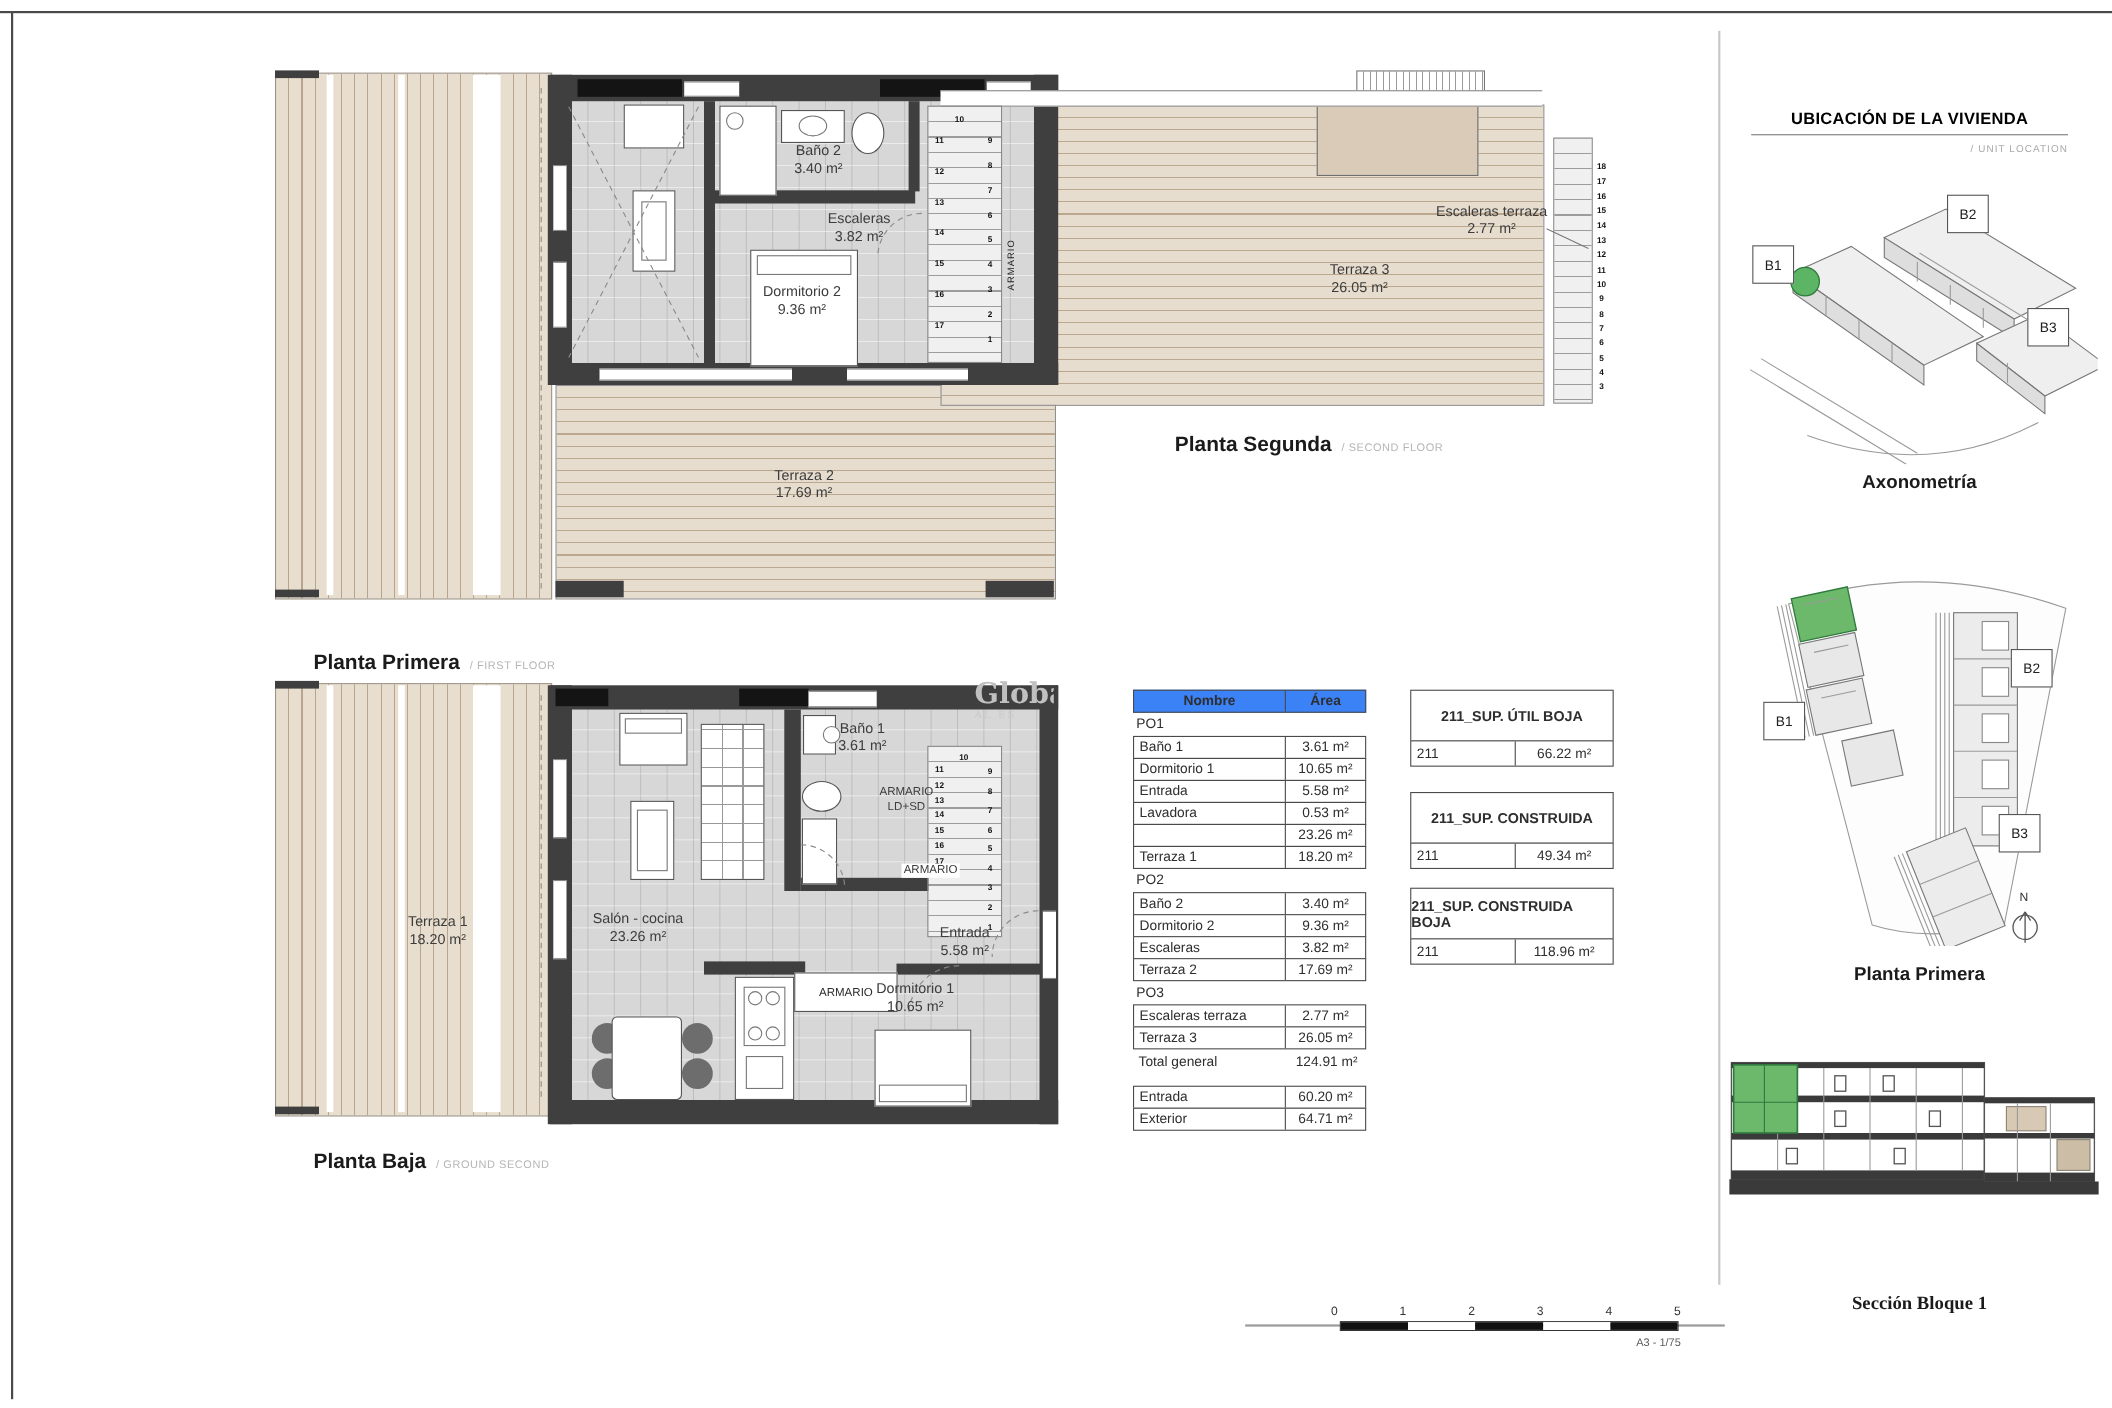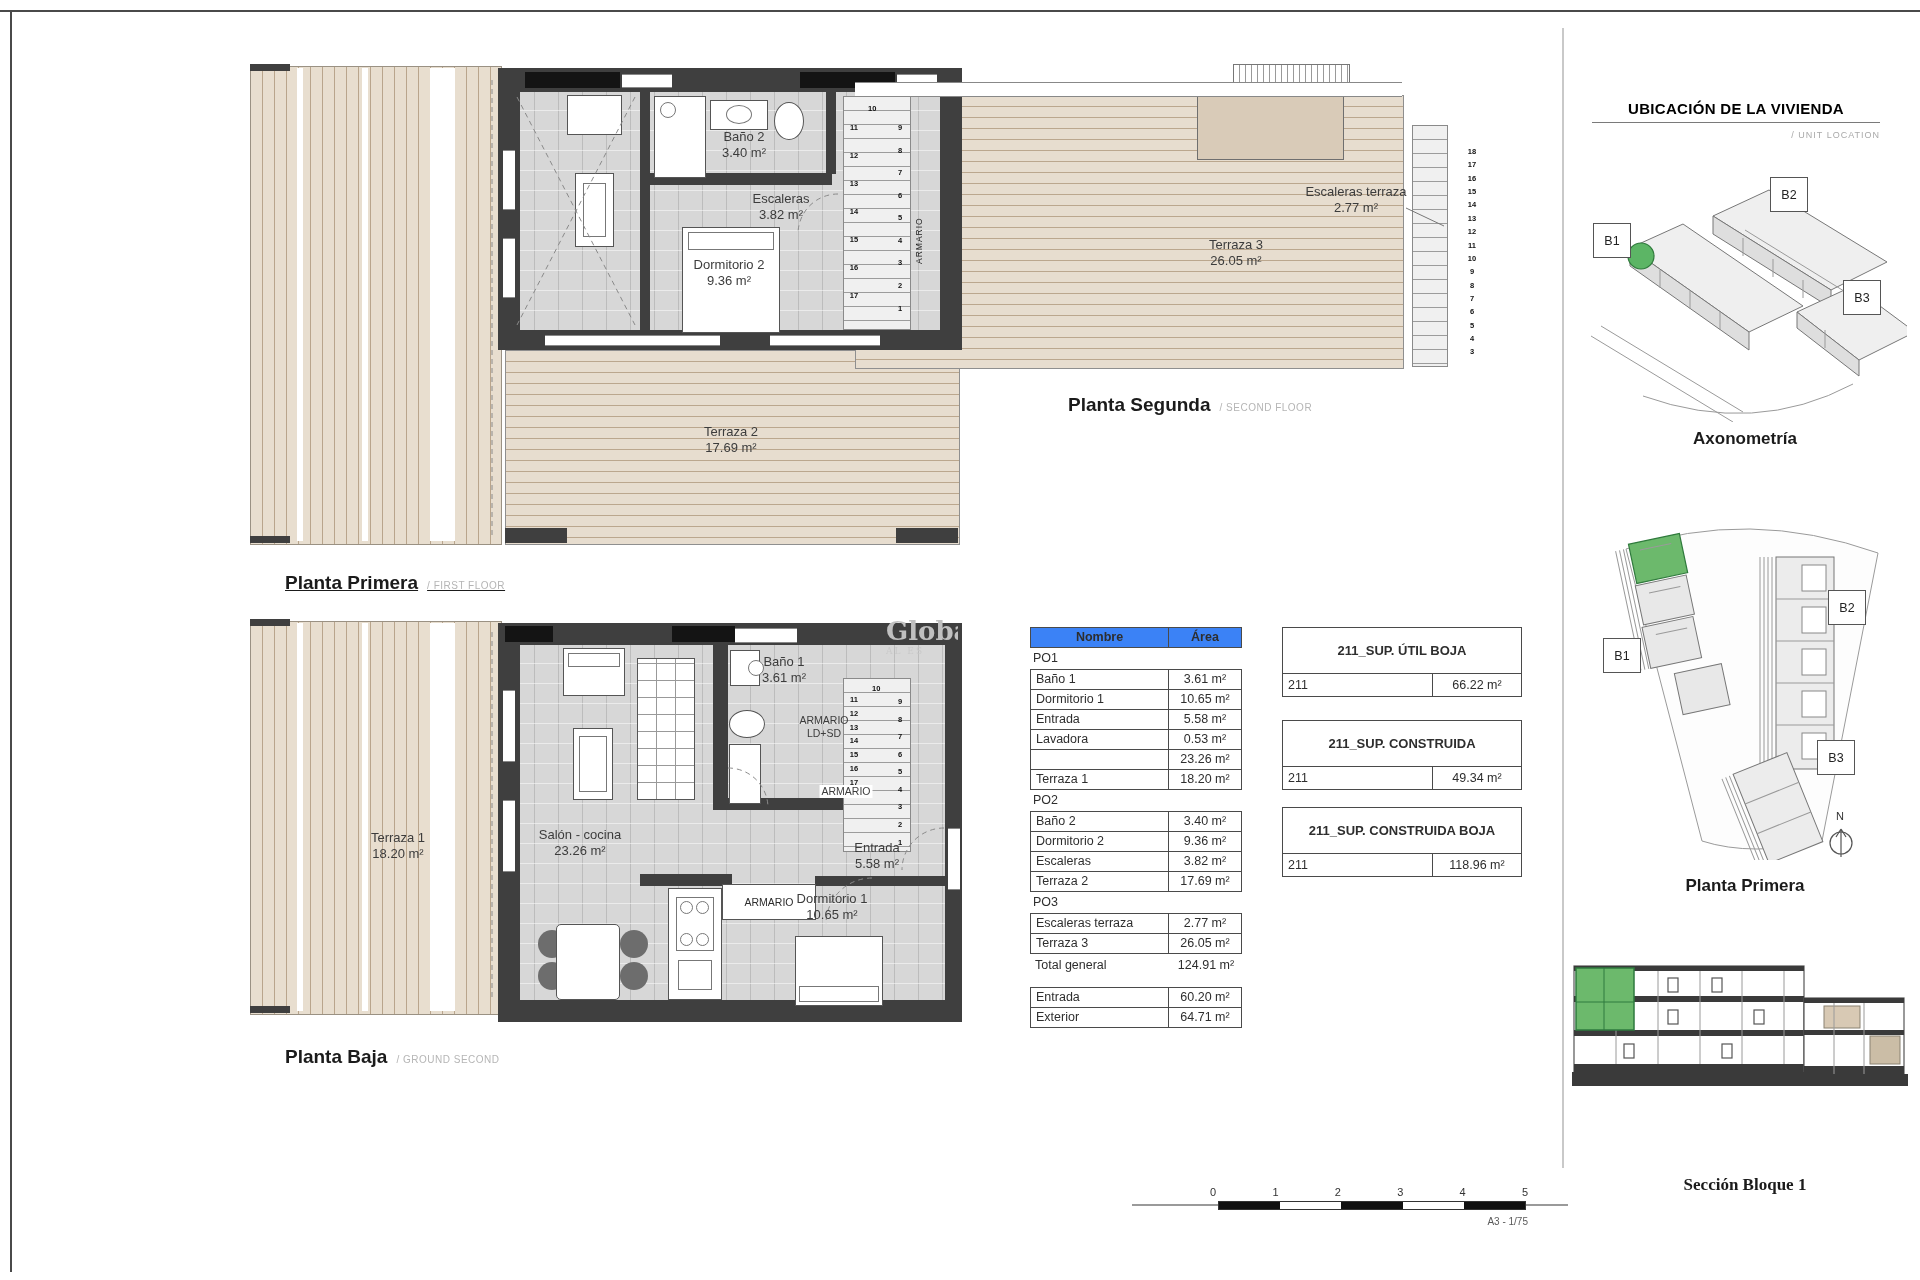"18" div.abs { margin-left: 16px -> none }
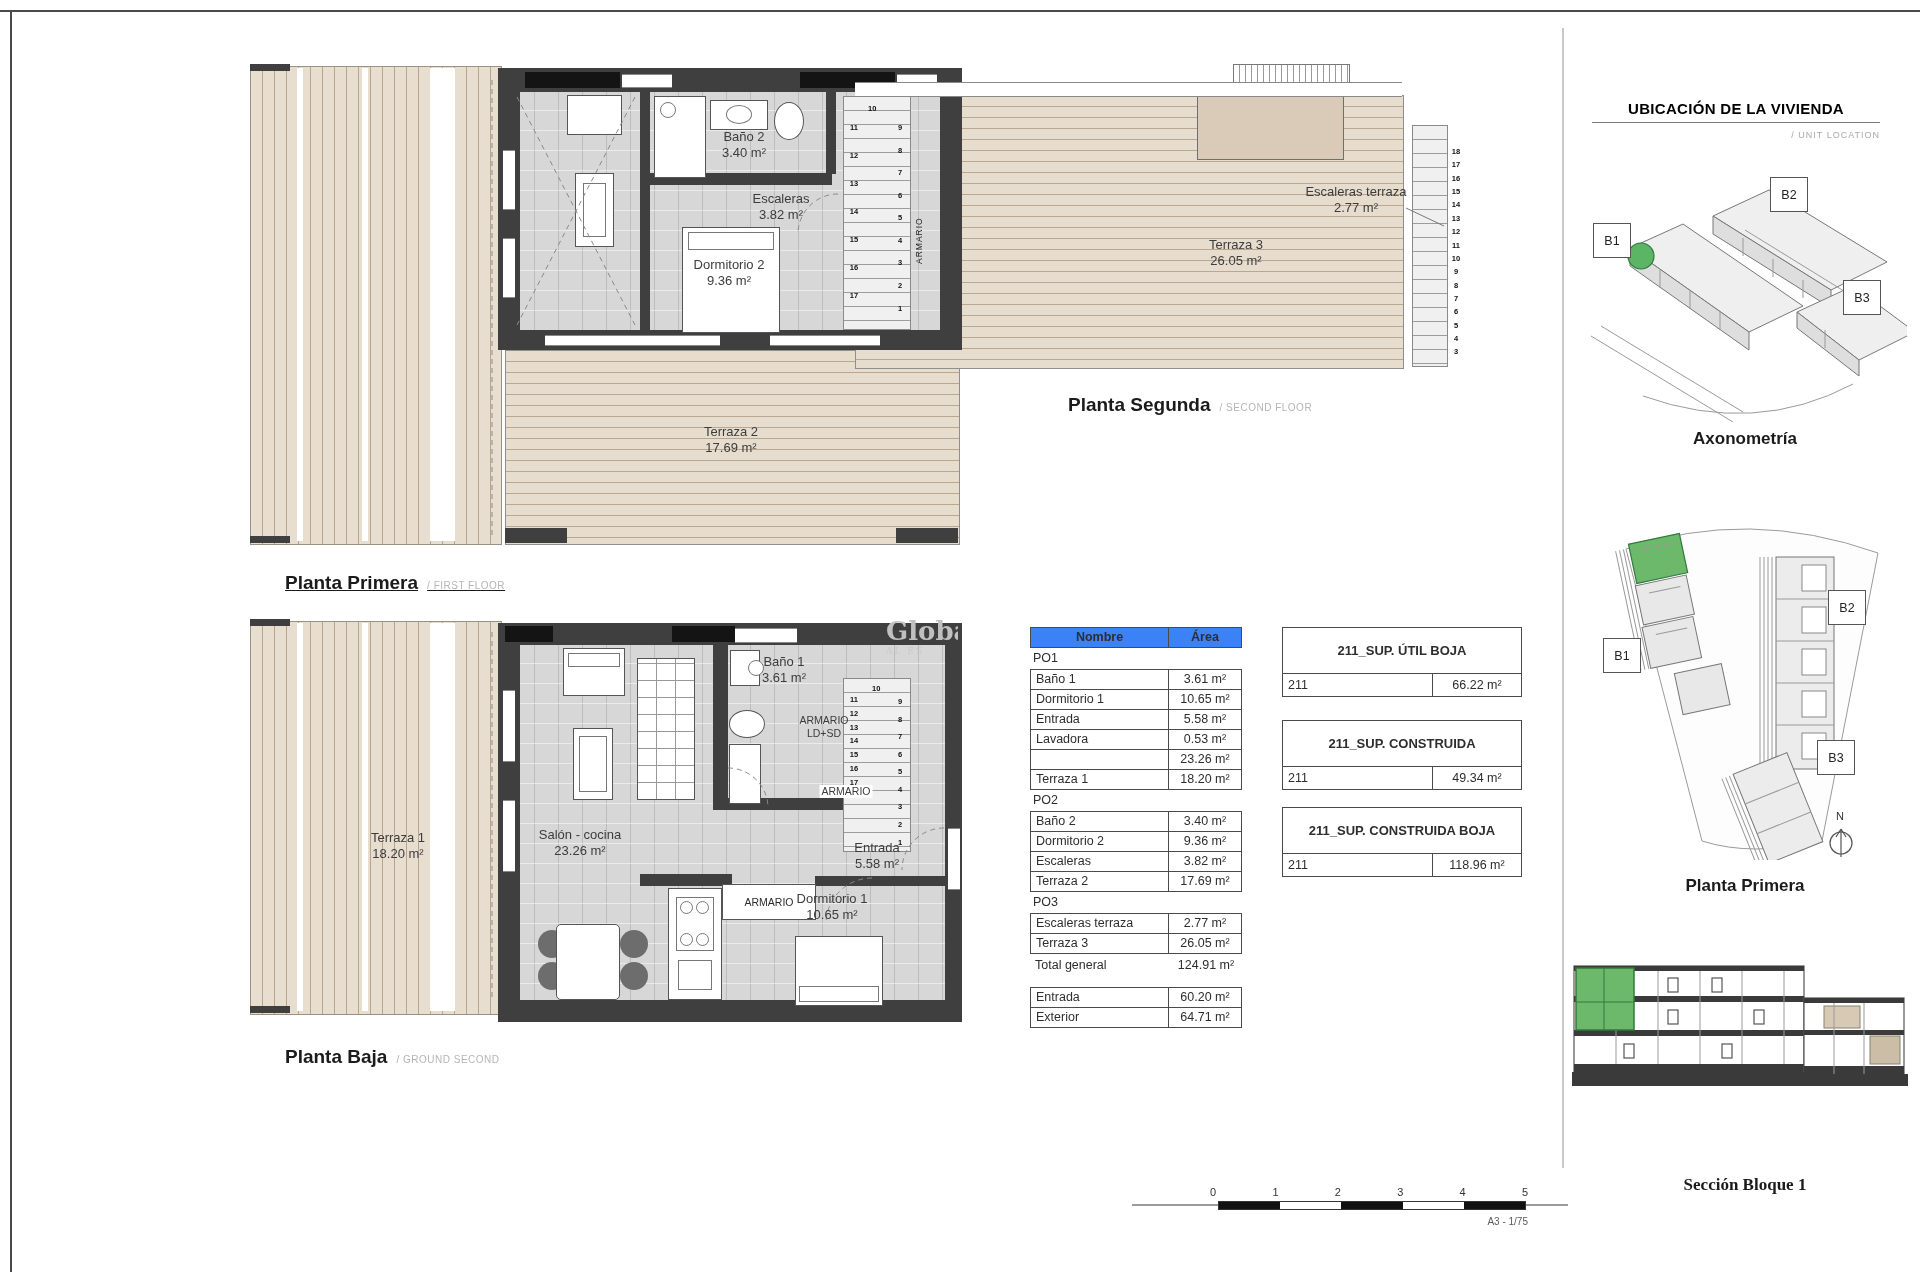"Planta Primera / FIRST FLOOR" div.ptitle { text-decoration: underline -> none; top: 572px -> 592px }
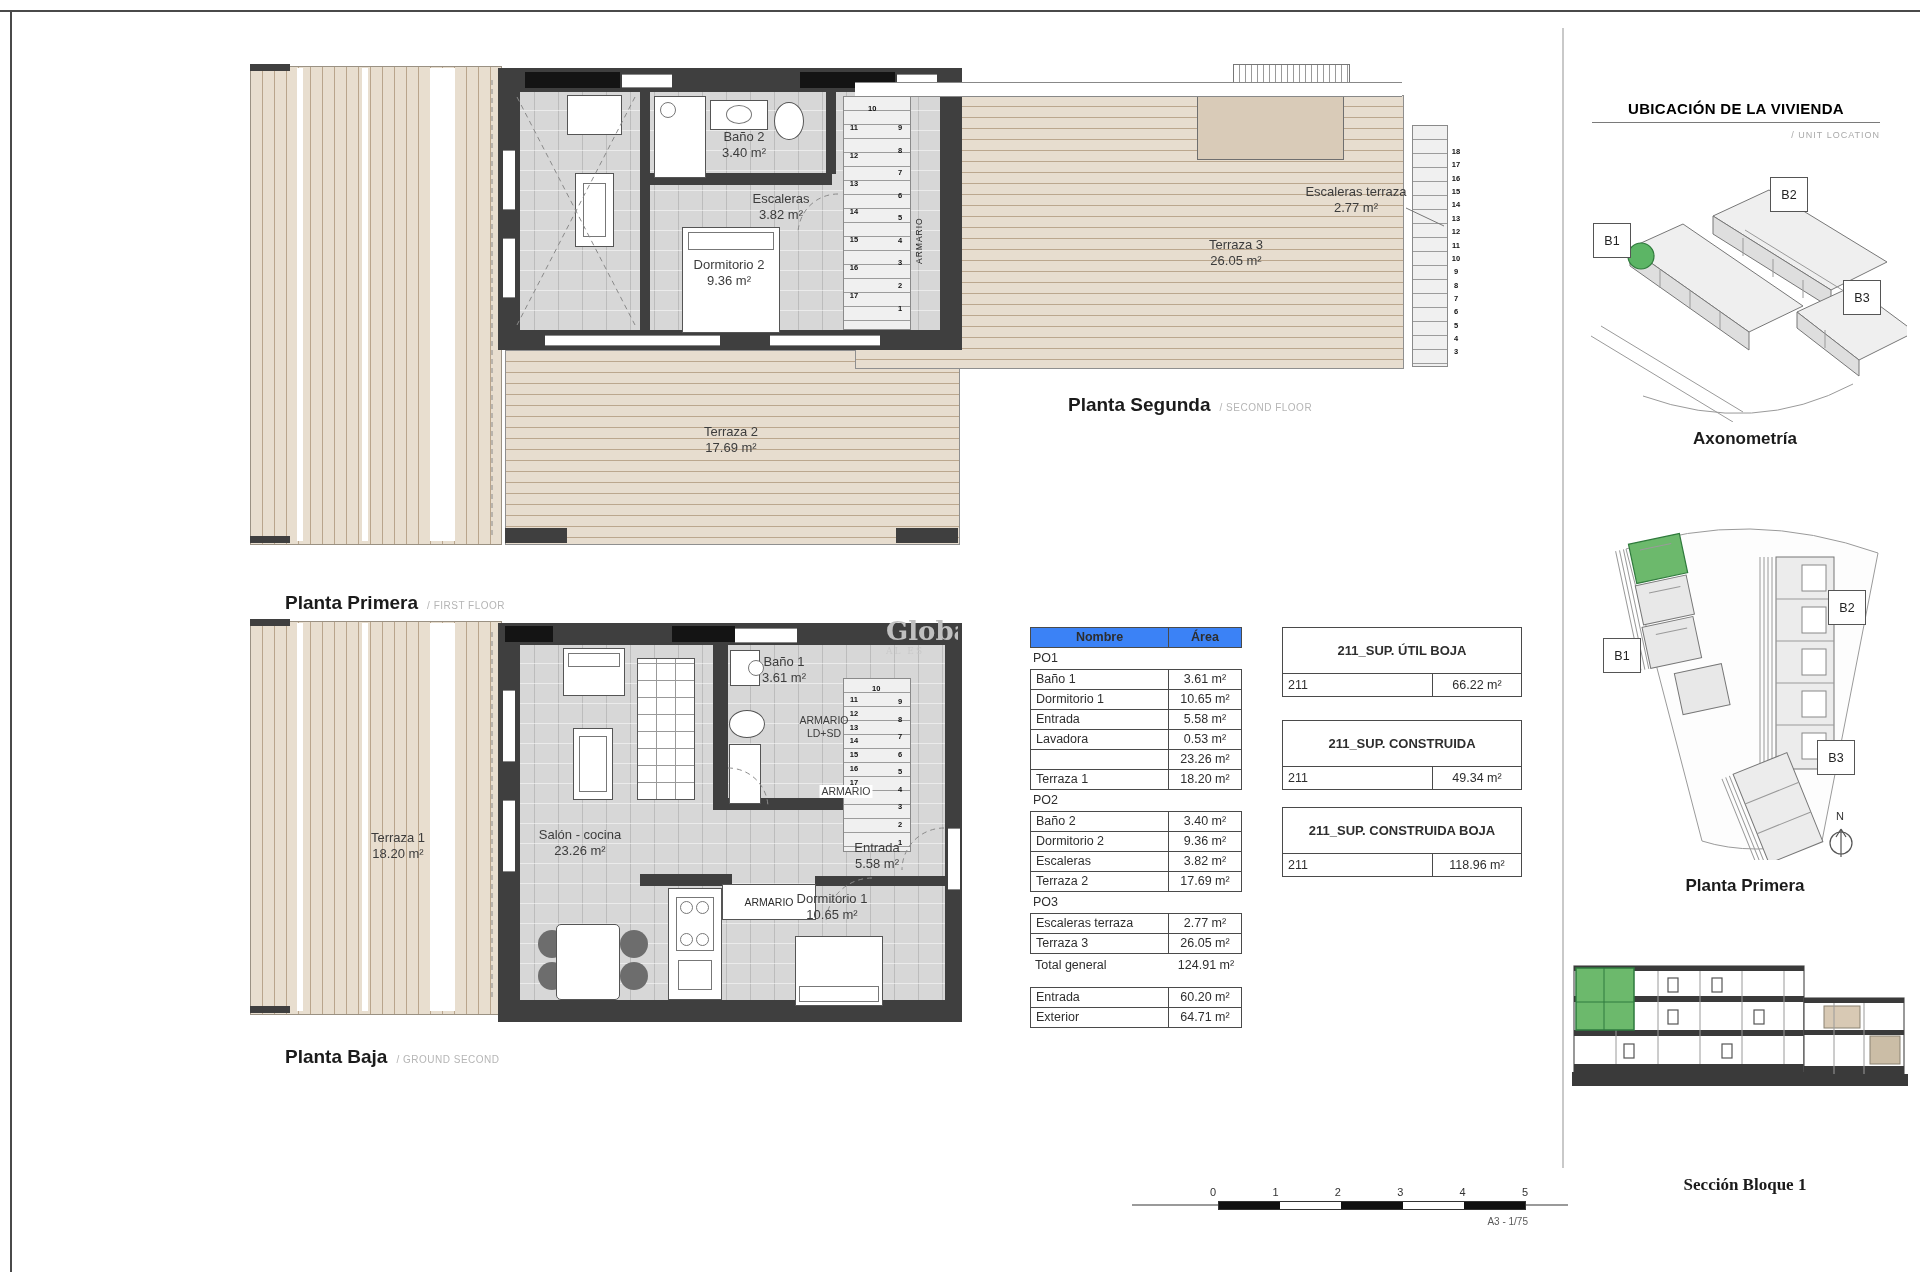"211_SUP. ÚTIL BOJA" .t2 { width: 240px -> 185px }
